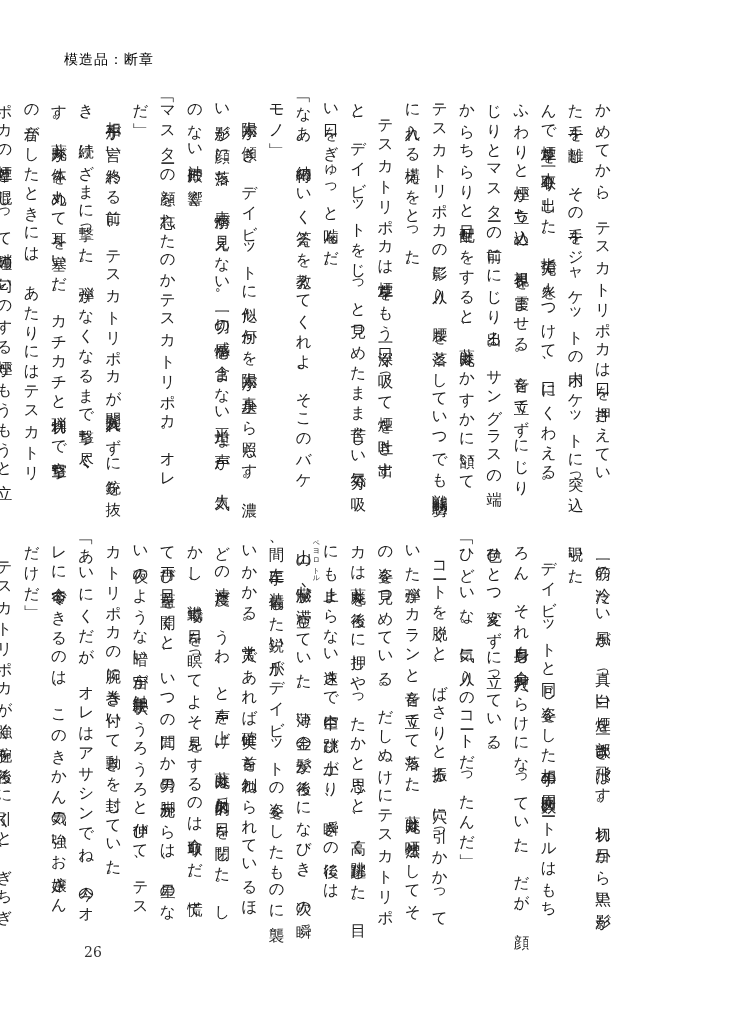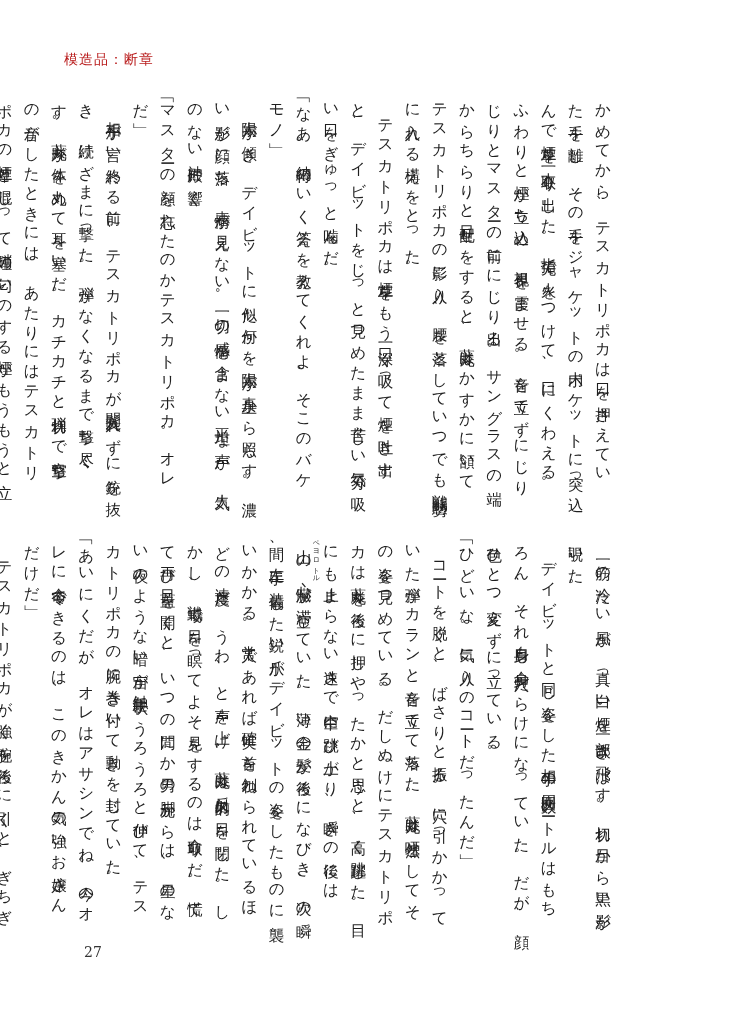"模造品：断章" .running-header { color: #b91c1c -> #000000 }
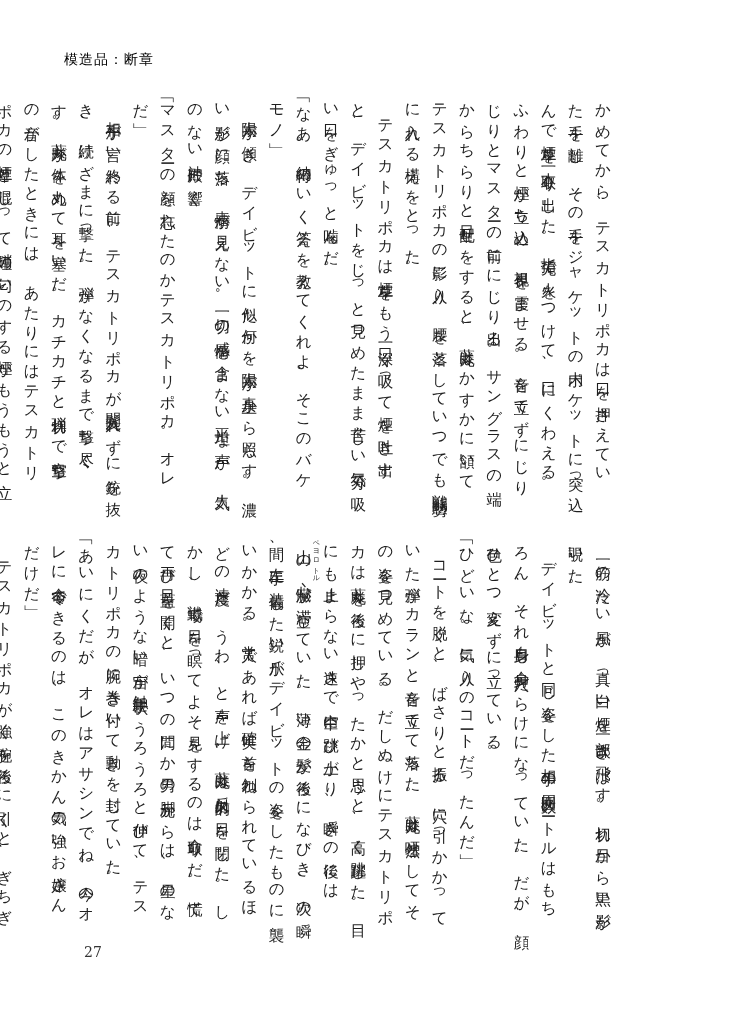"27" div.page-number { text: 27 -> 26 }
